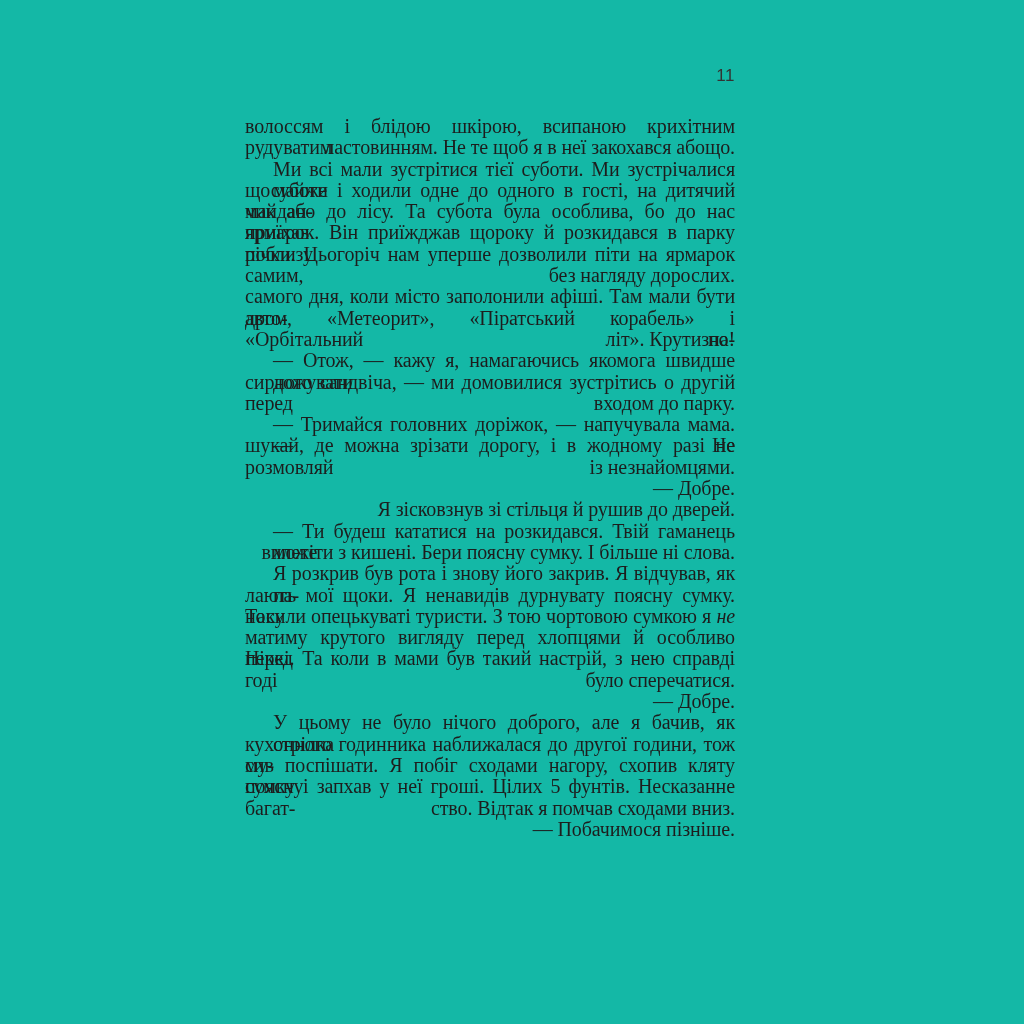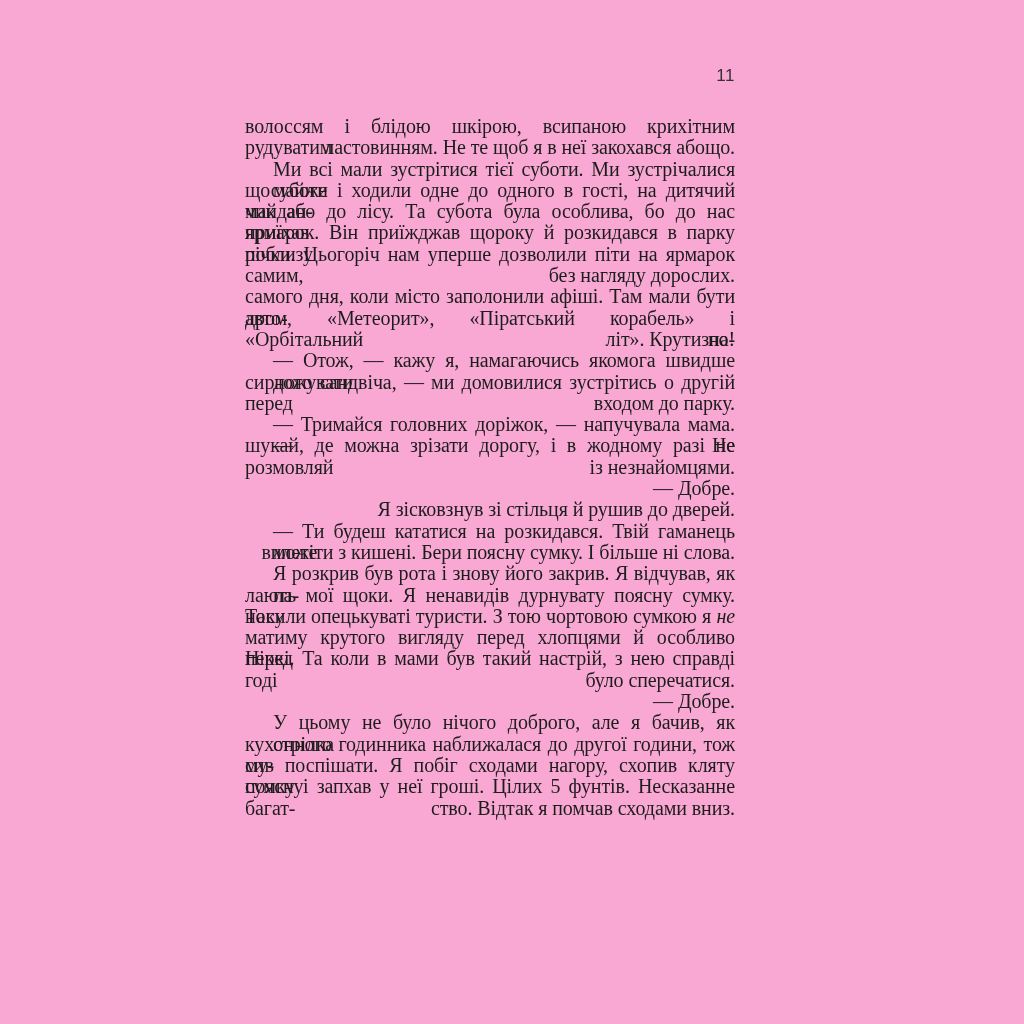"11" .page { background: #f9a8d4 -> #14b8a6 }
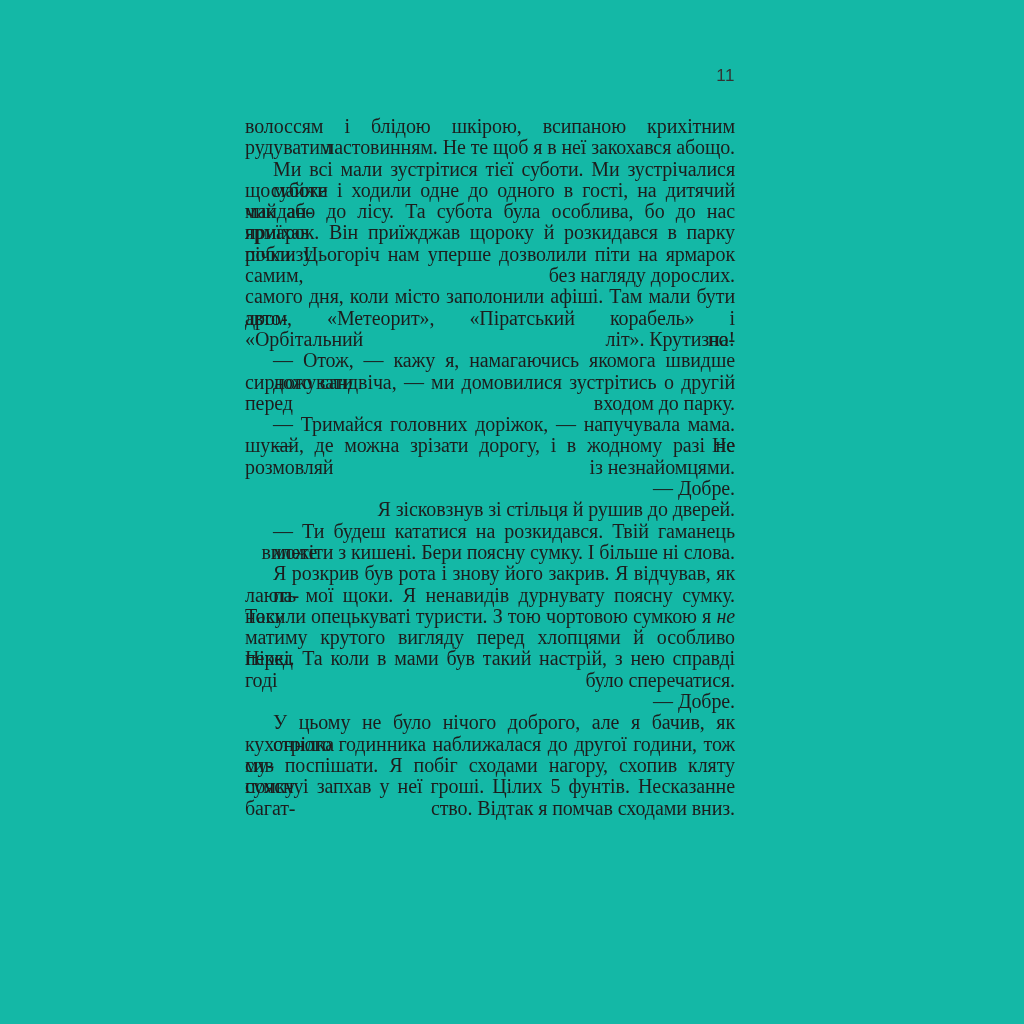"— Побачимося пізніше." div.line { html: none -> <div><span>— Побачимося пізніше.</span></div> }
